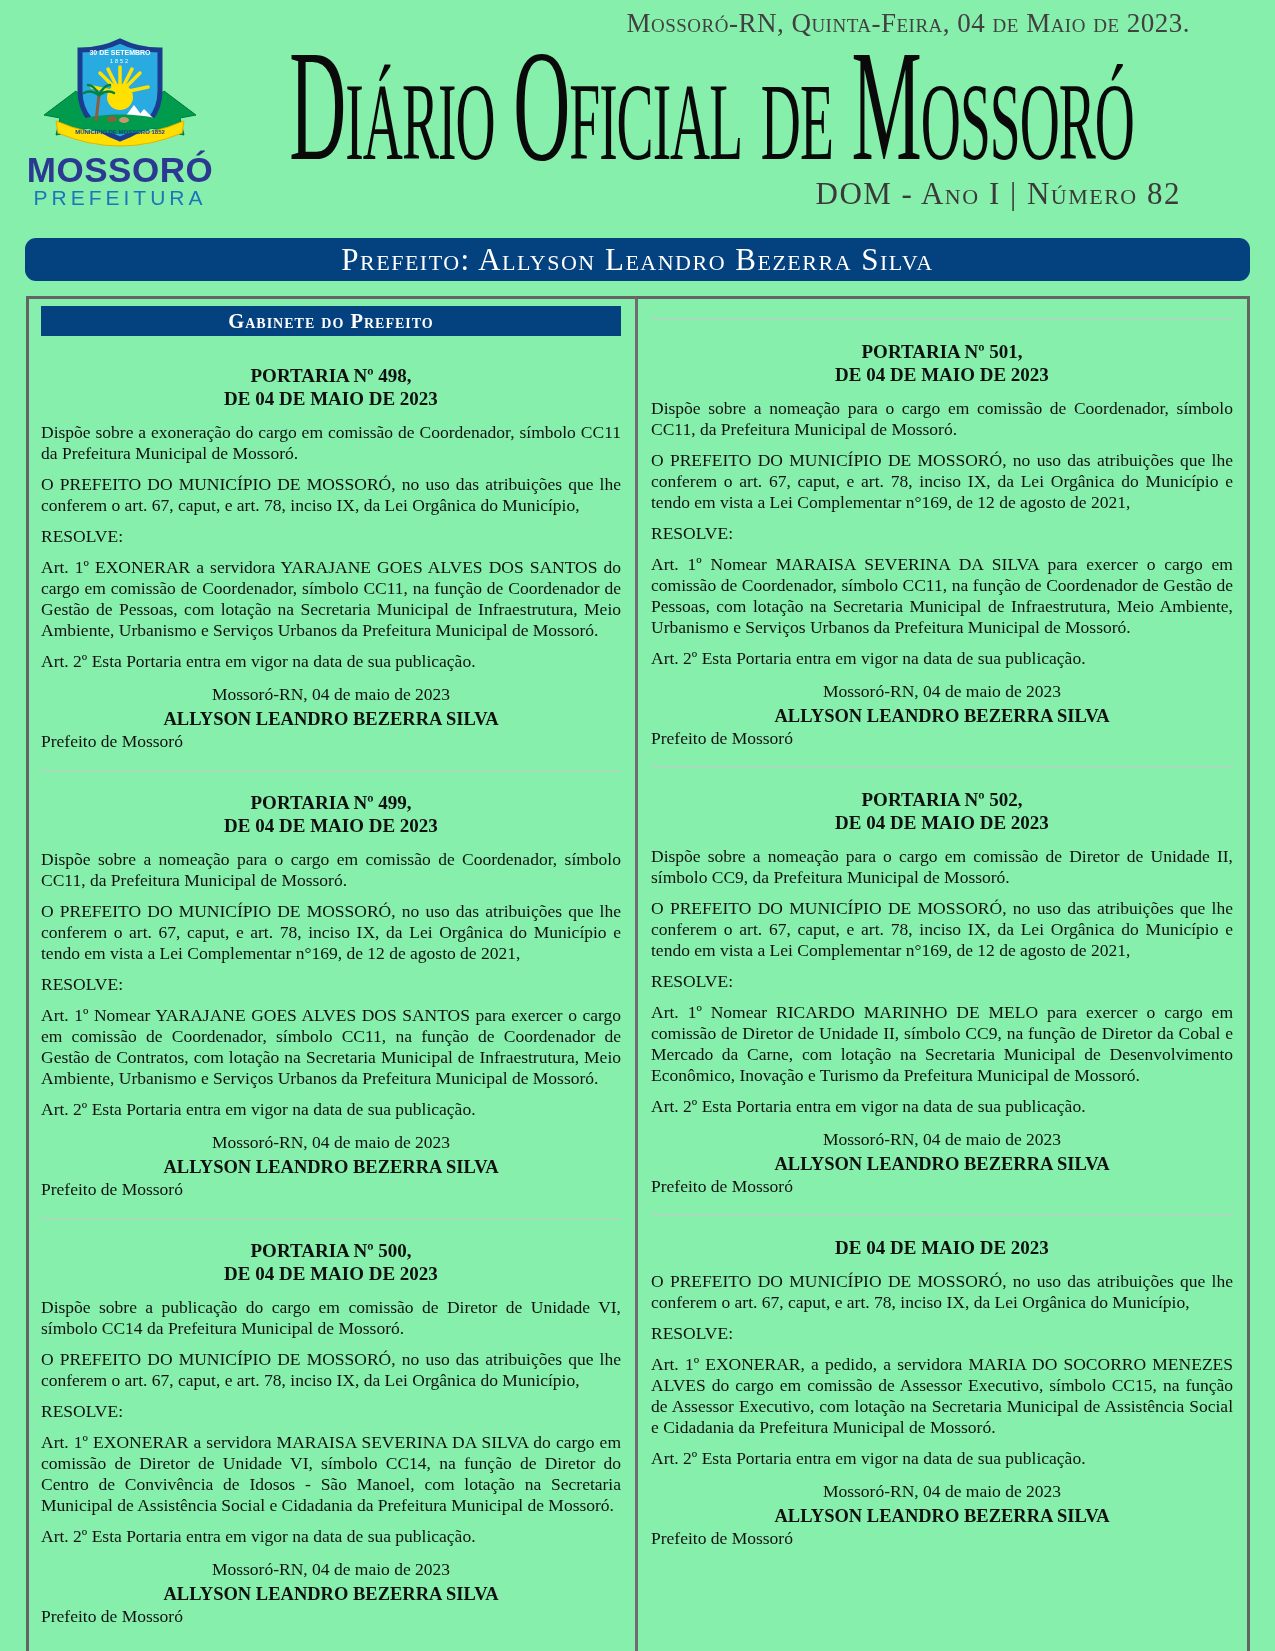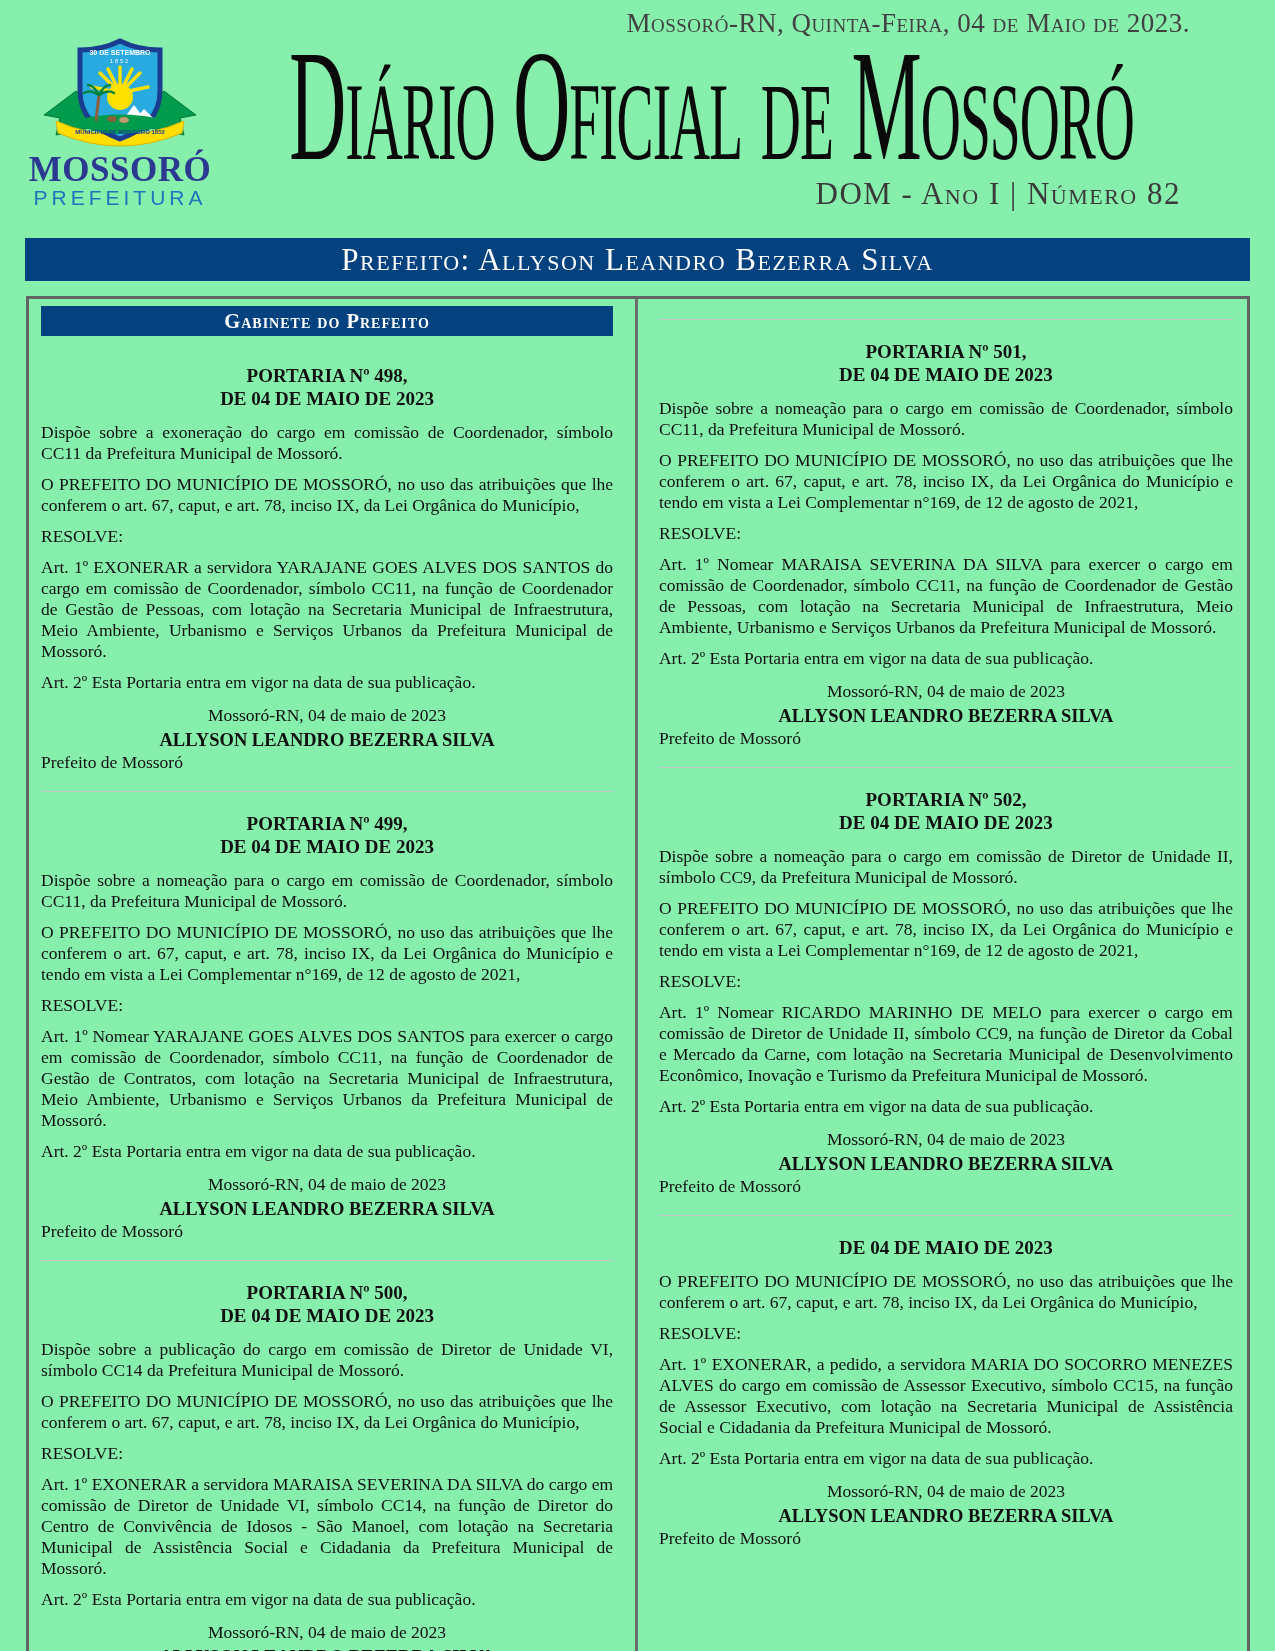"MOSSORÓ" .logo-name { font-family: Liberation Serif, serif -> Liberation Sans, sans-serif }
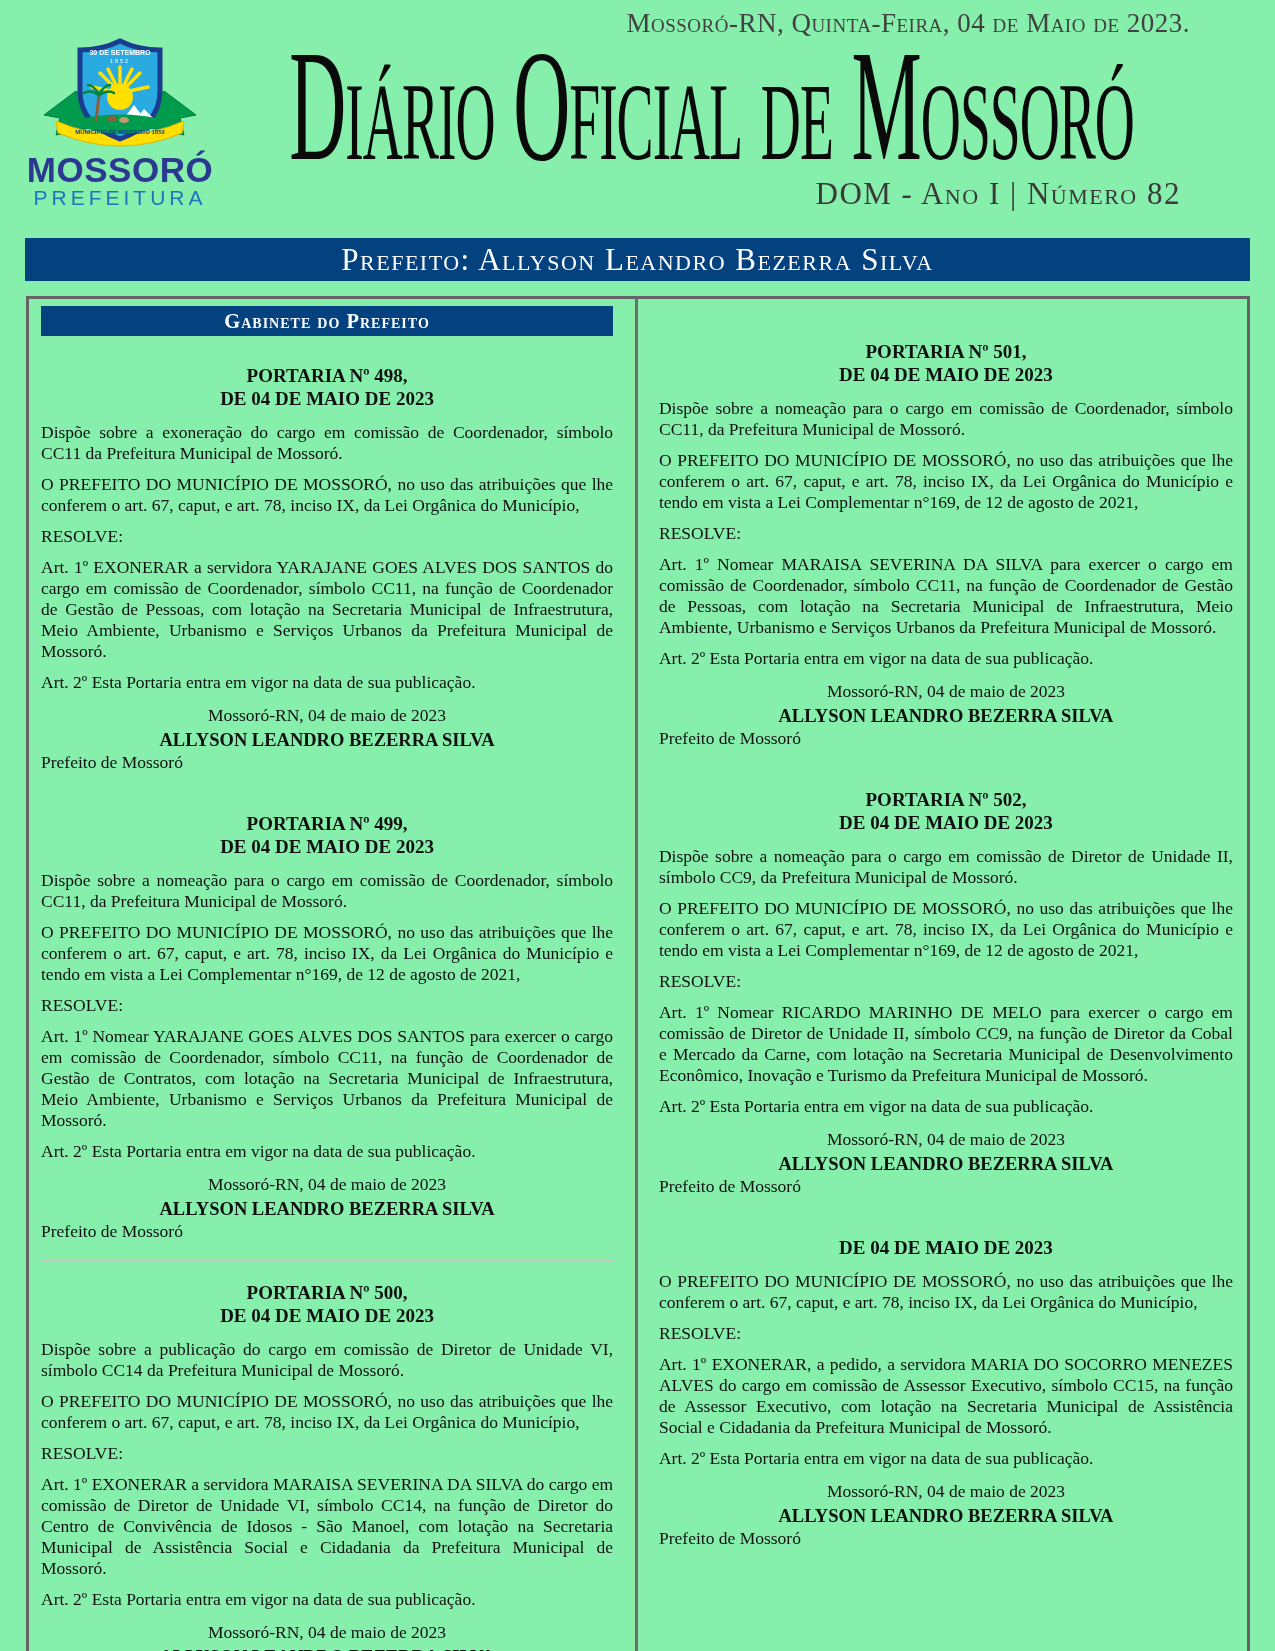"Prefeito: Allyson Leandro Bezerra Silva" .prefeito-bar { border-radius: none -> 11px }
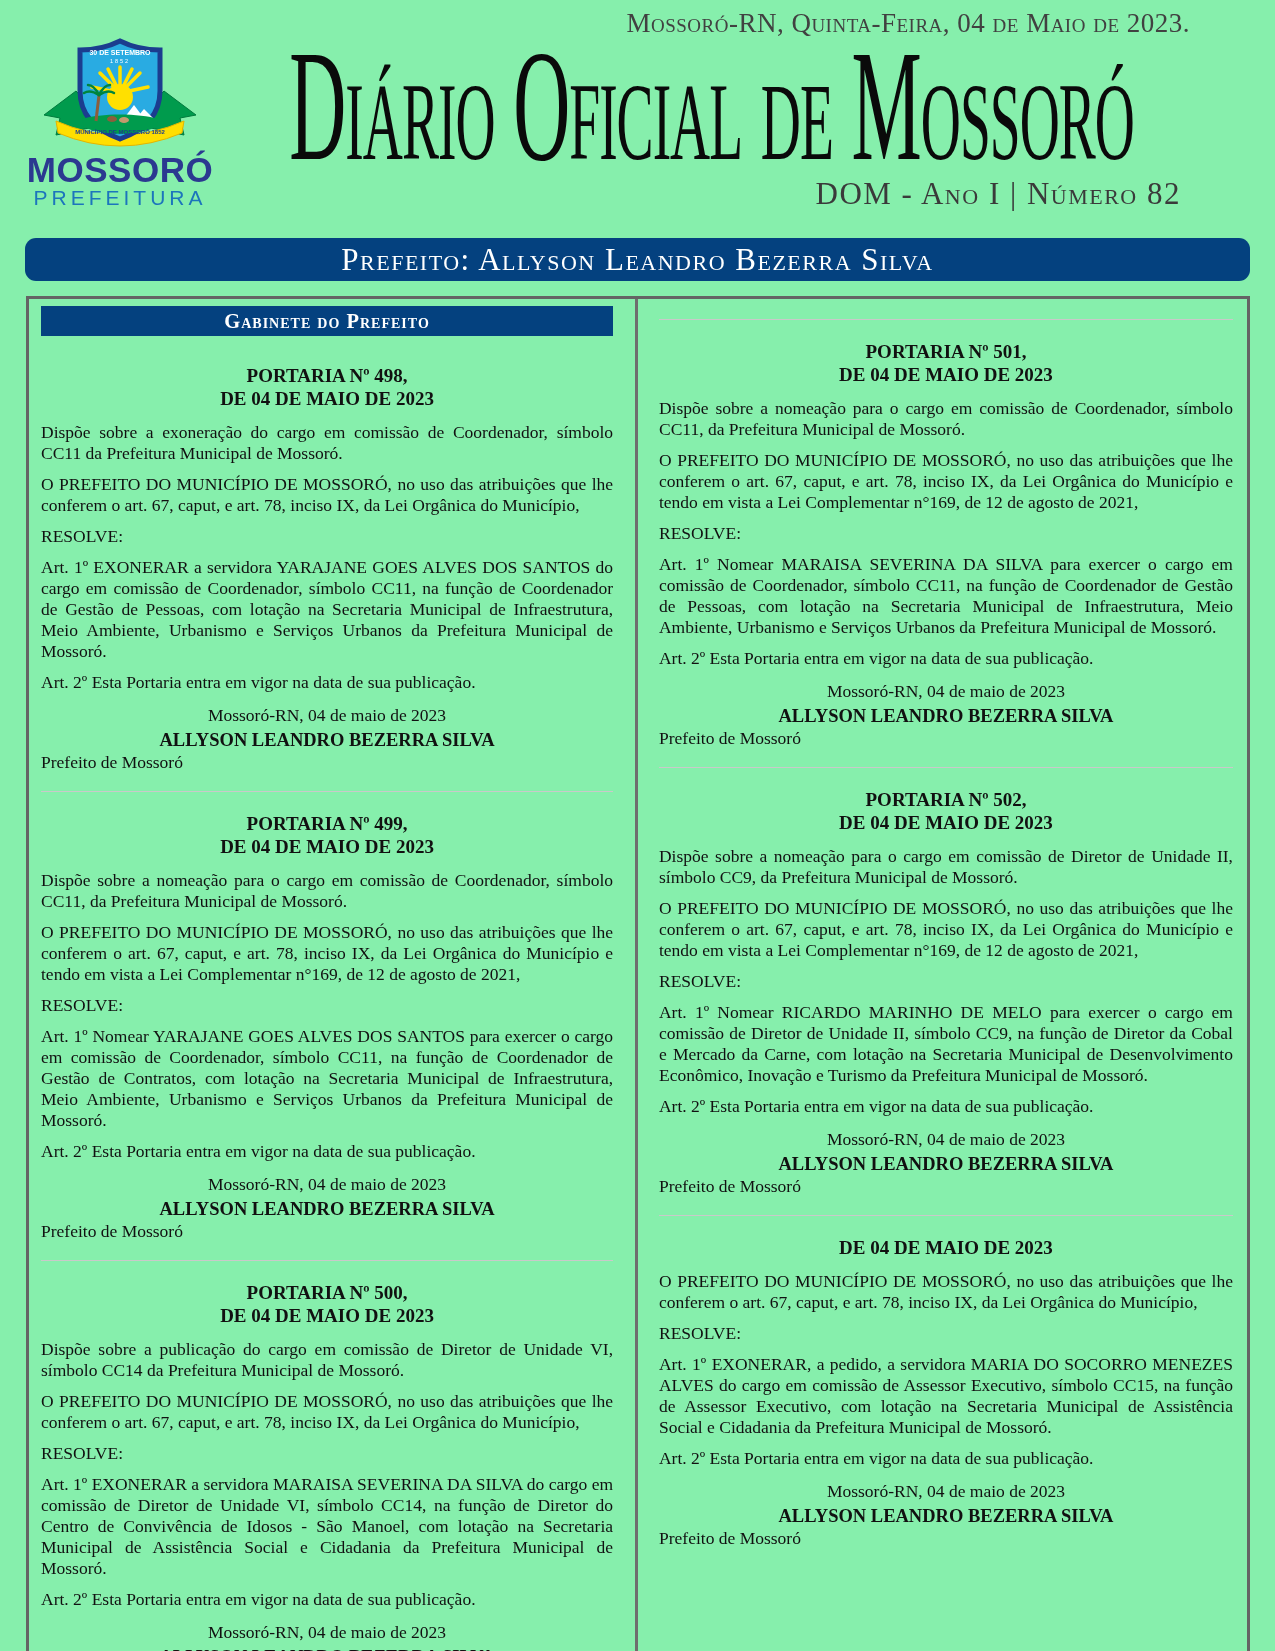"Gabinete do Prefeito" .columns { gap: 8px -> none }
